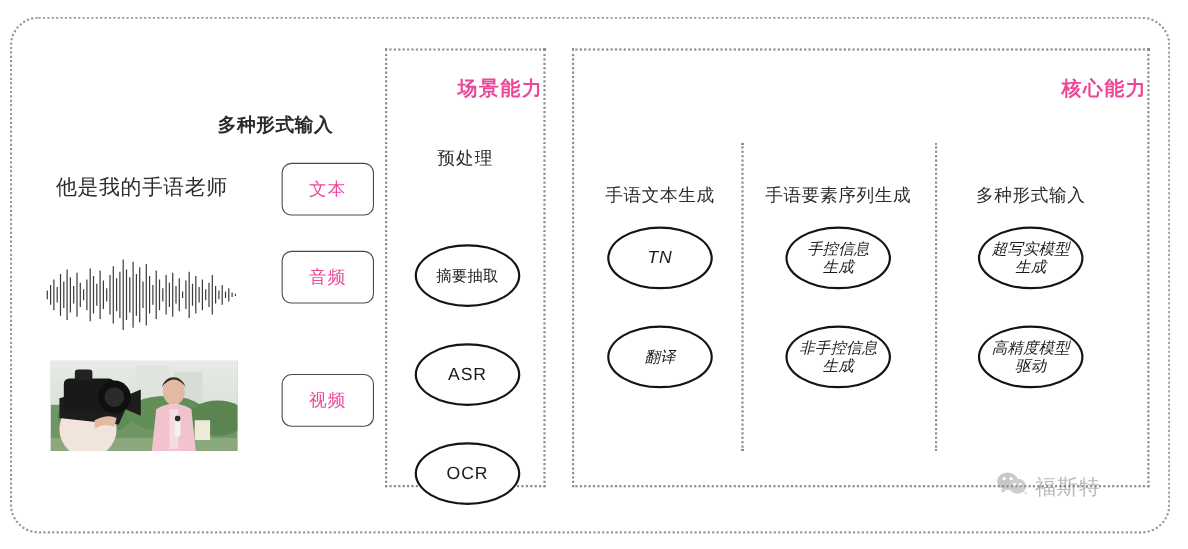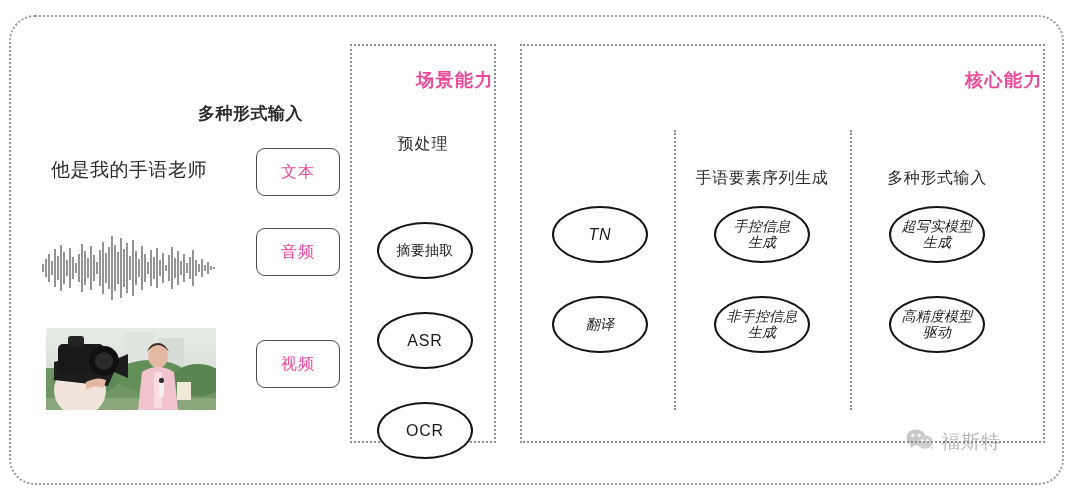"手语文本生成" div.core-col-title { html: none -> <div>手语文本生成</div> }
